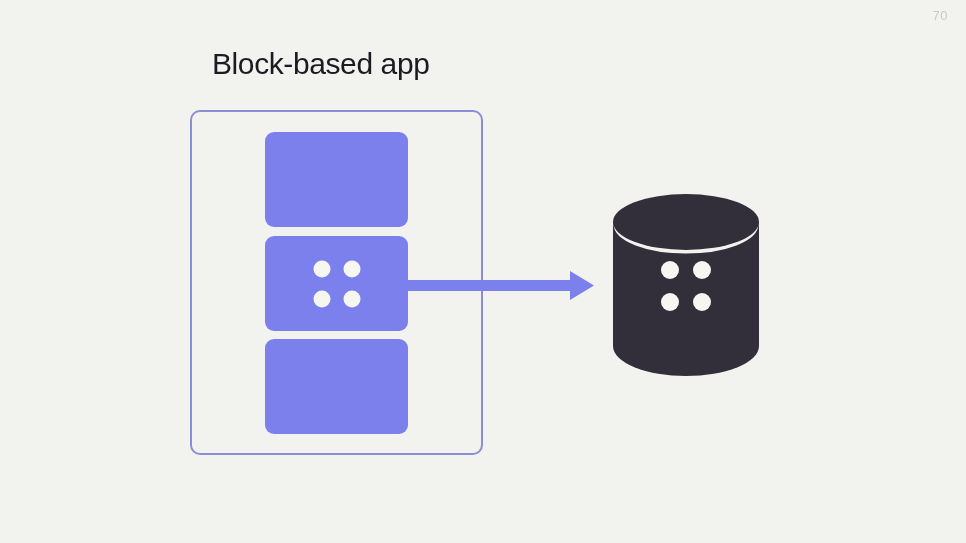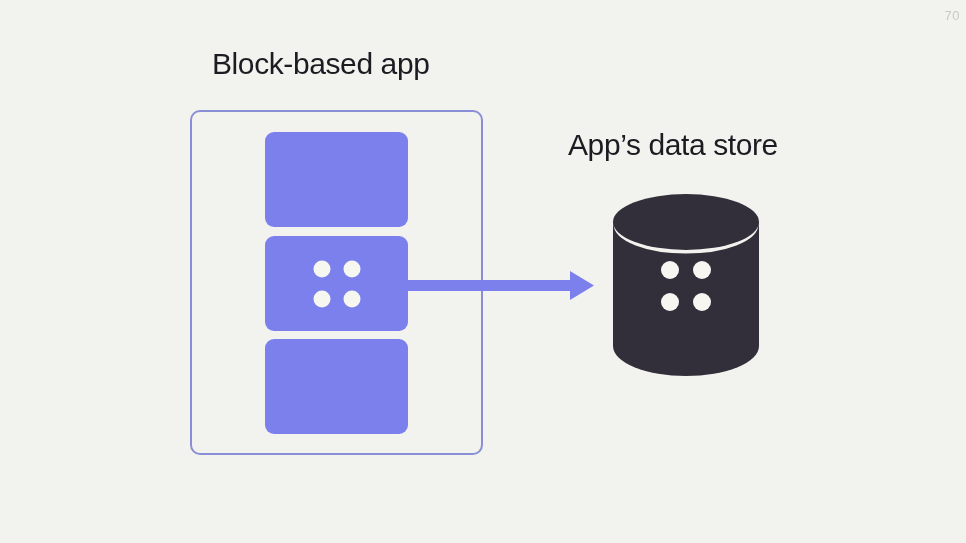"70" .page-number { right: 6px -> 18px }
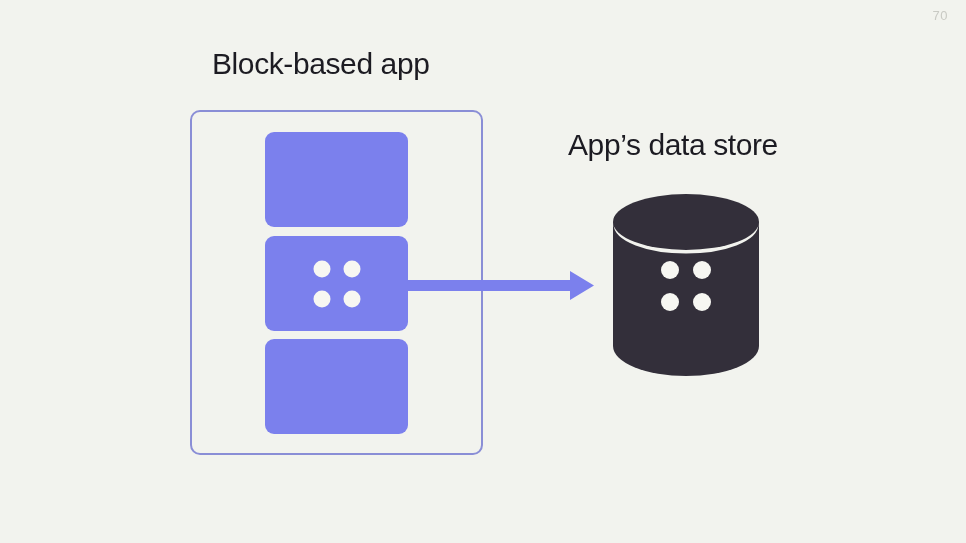"App’s data store" div.heading { html: <div>App’s data store</div> -> none }
